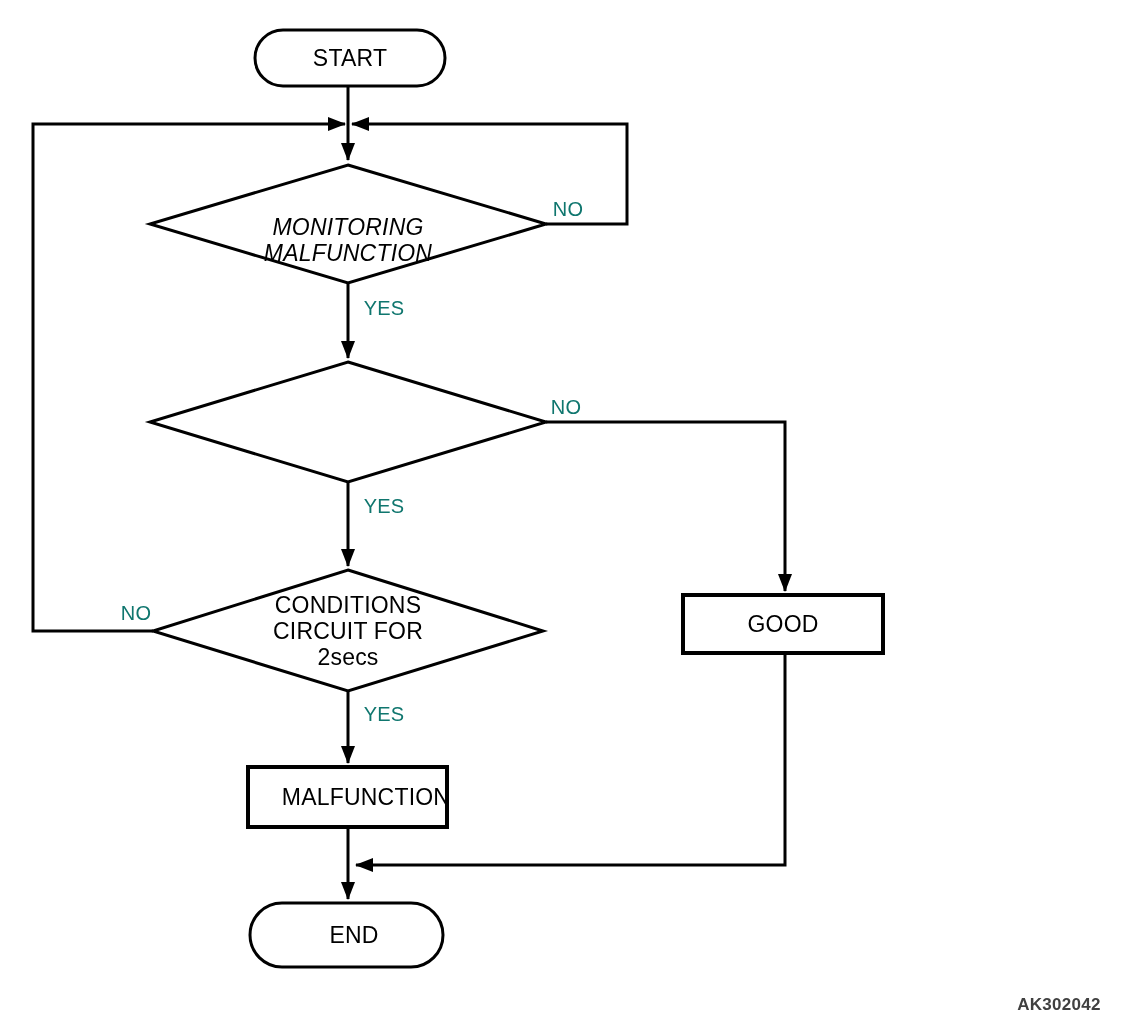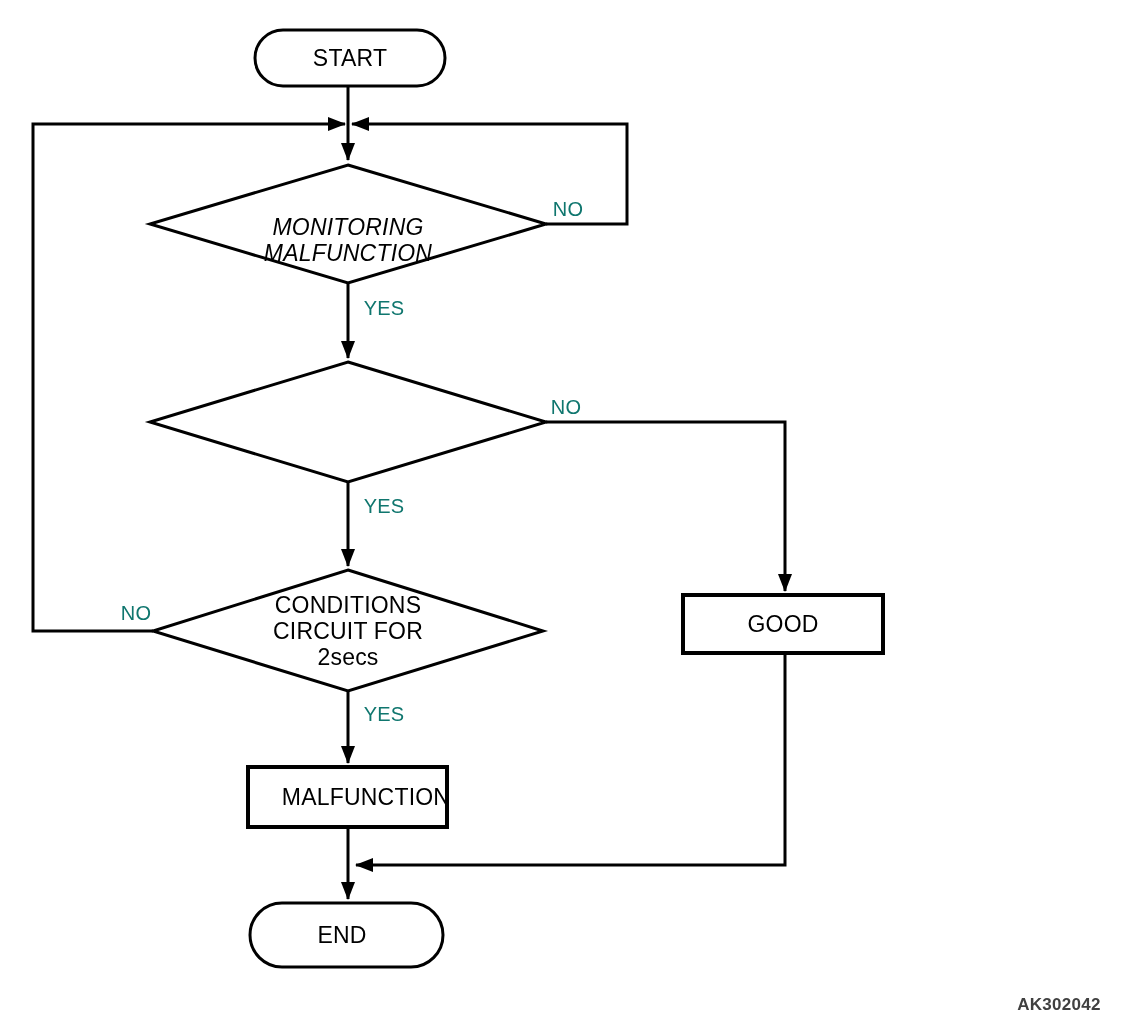"END" div.label { left: 342px -> 354px }
